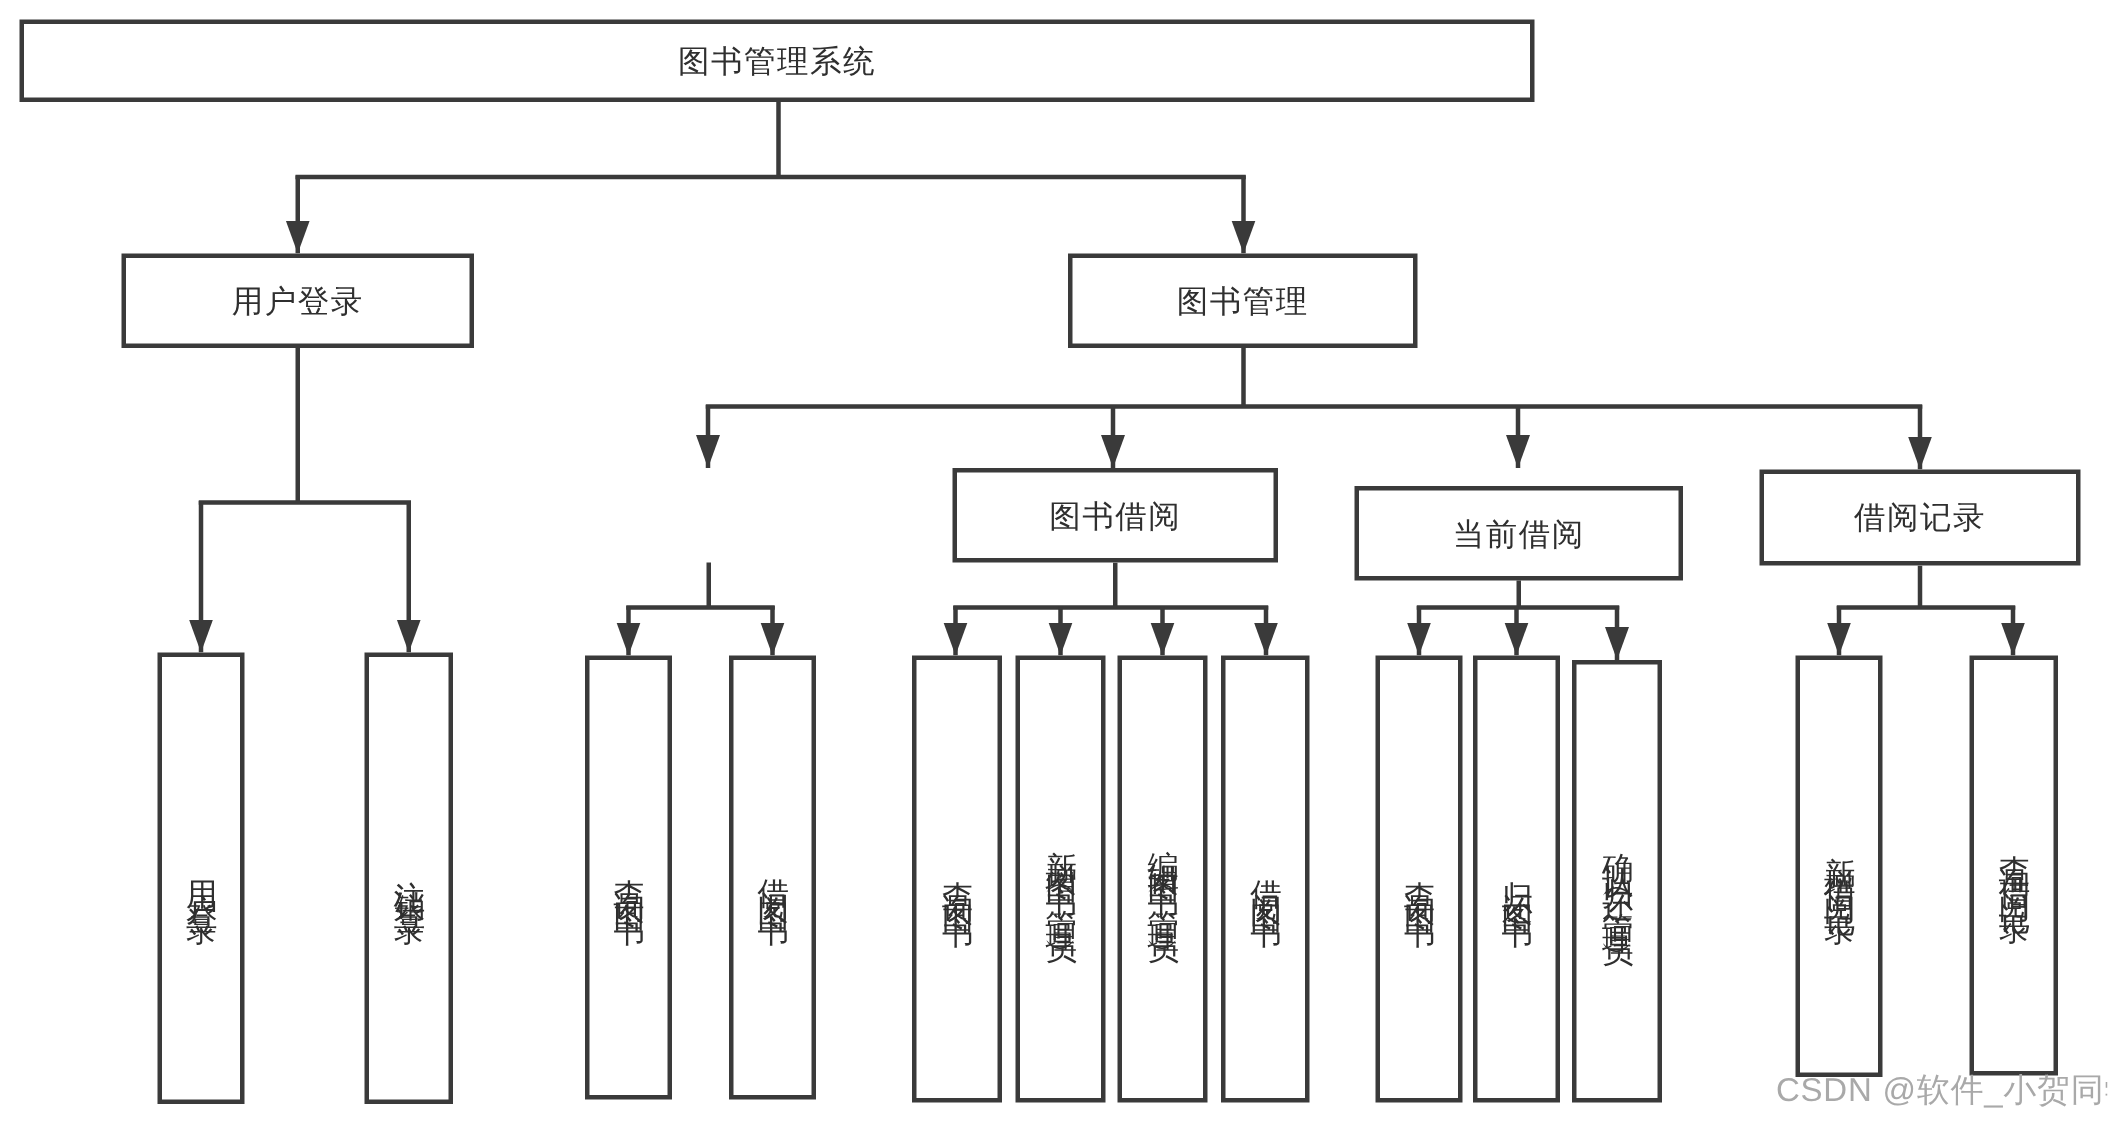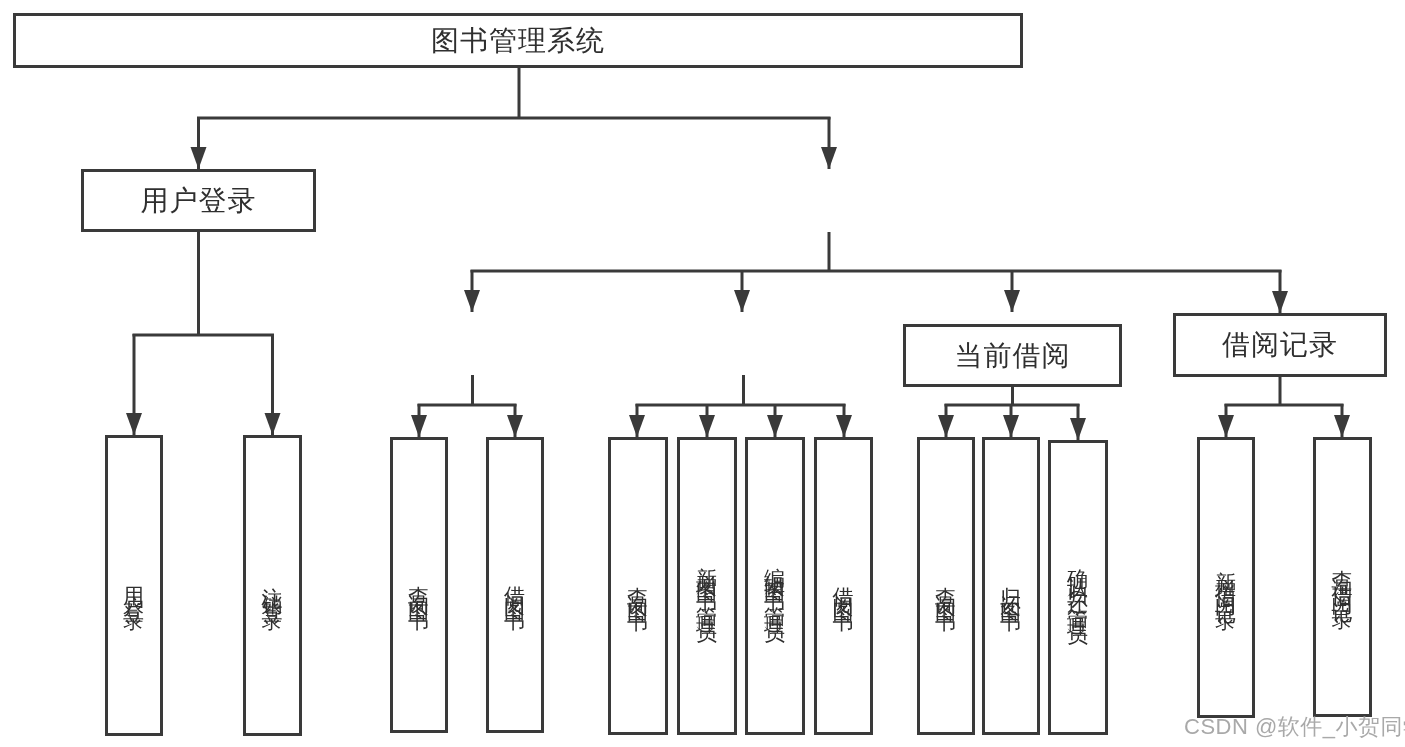"图书管理系统" .hnode .label { font-size: 28px -> 21px }
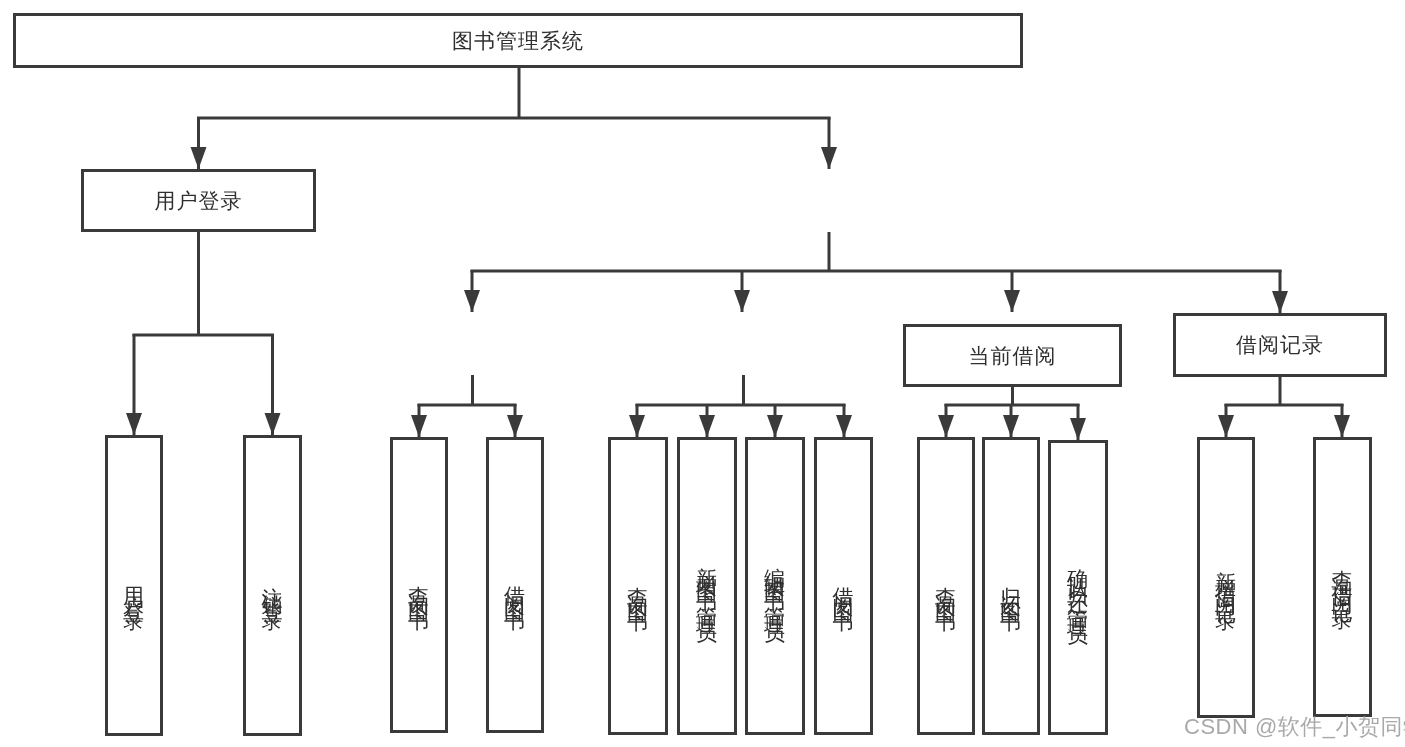"图书管理" div.node { html: none -> <div> <span>图书管理</span> </div> }
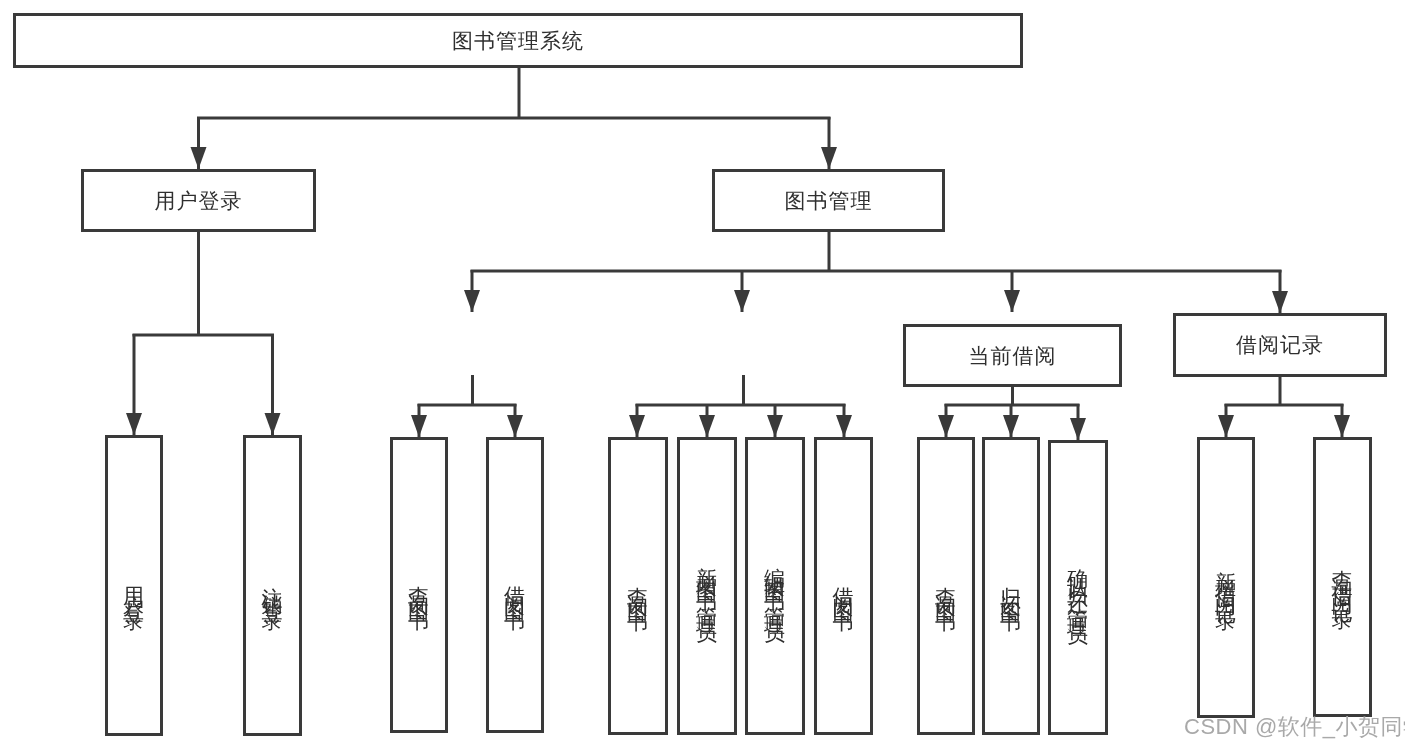"图书借阅" div.node { html: none -> <div> <span>图书借阅</span> </div> }
